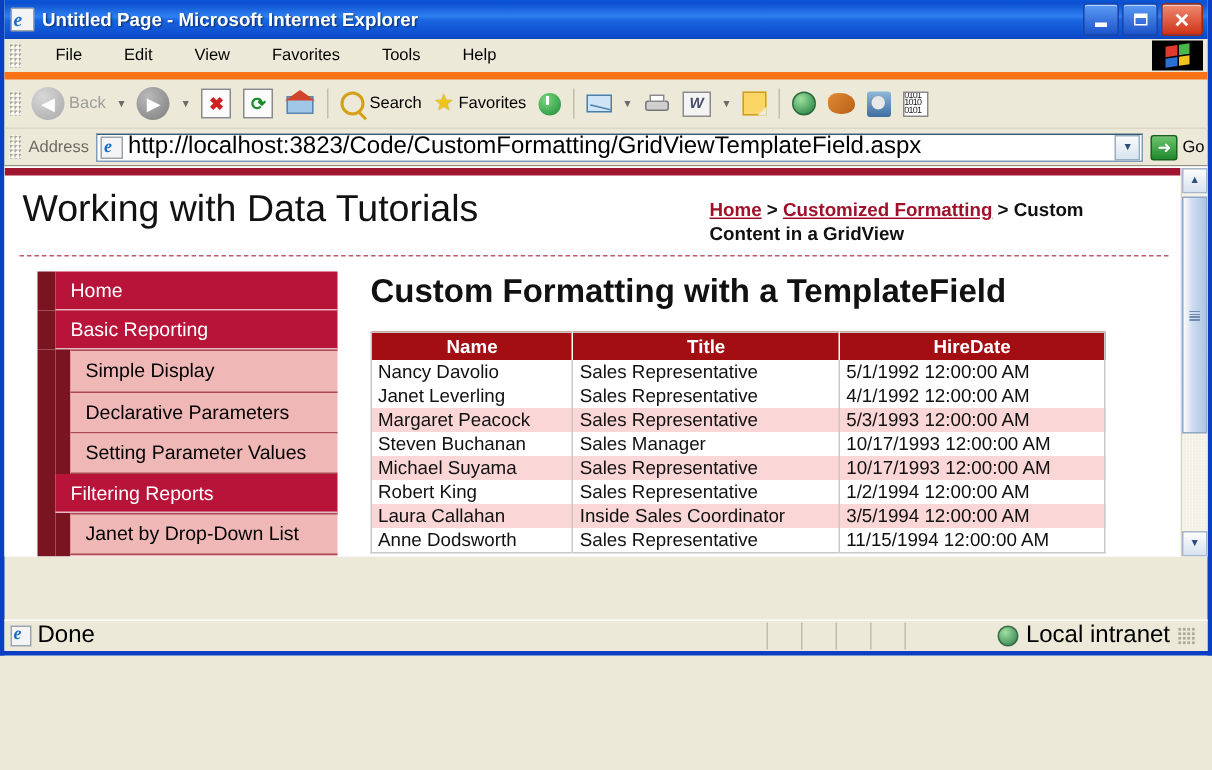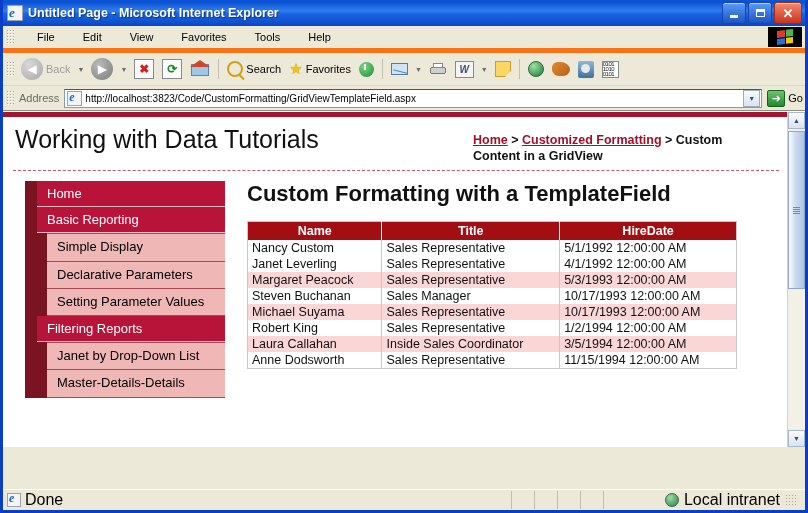"Untitled Page - Microsoft Internet" .window { height: 513px -> 437px }
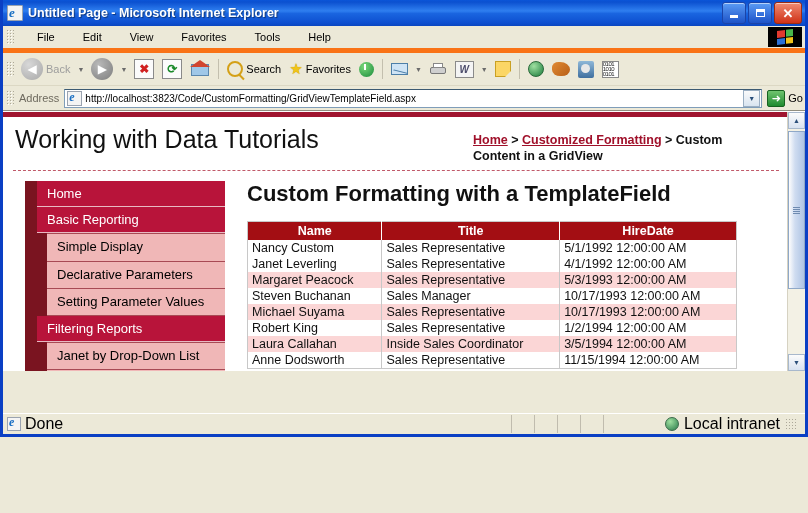"http://localhost:3823/Code/CustomFormatt" .addrinput .atext { font-size: 10px -> 16px }
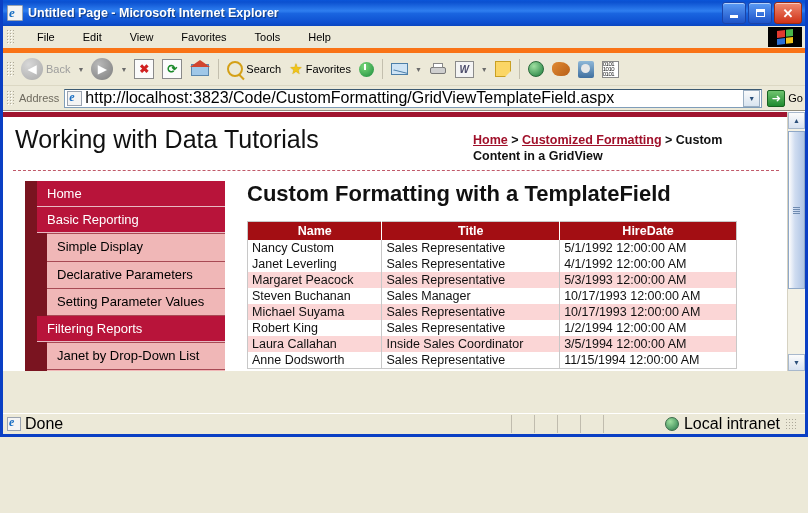"Nancy Custom" td { text: Custom -> Davolio }
